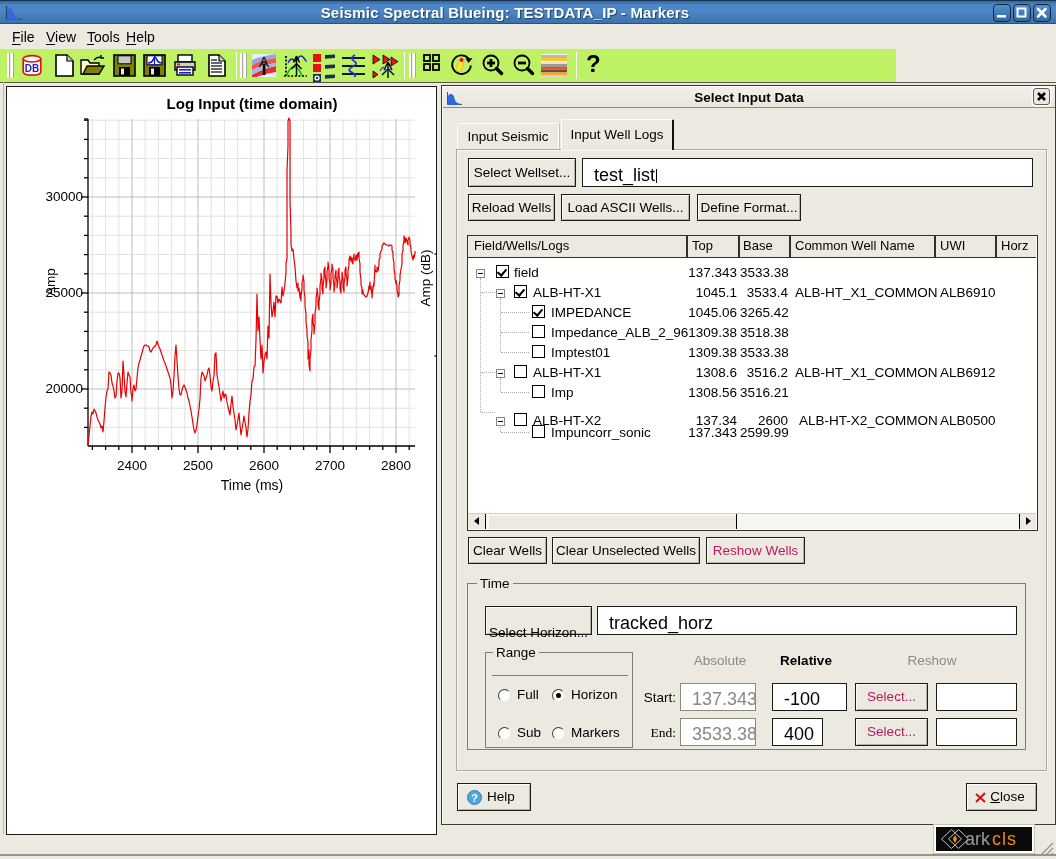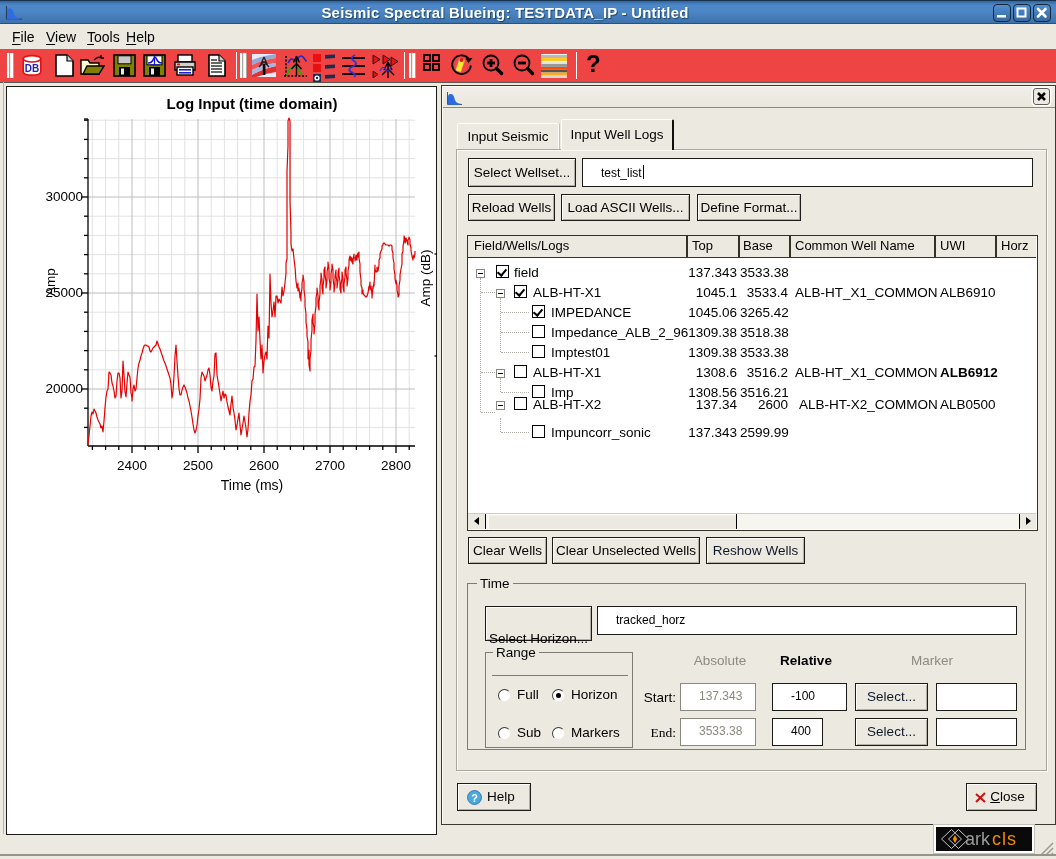"Seismic Spectral Blueing: TESTDATA_IP -" div.ttext { text: Untitled -> Markers }
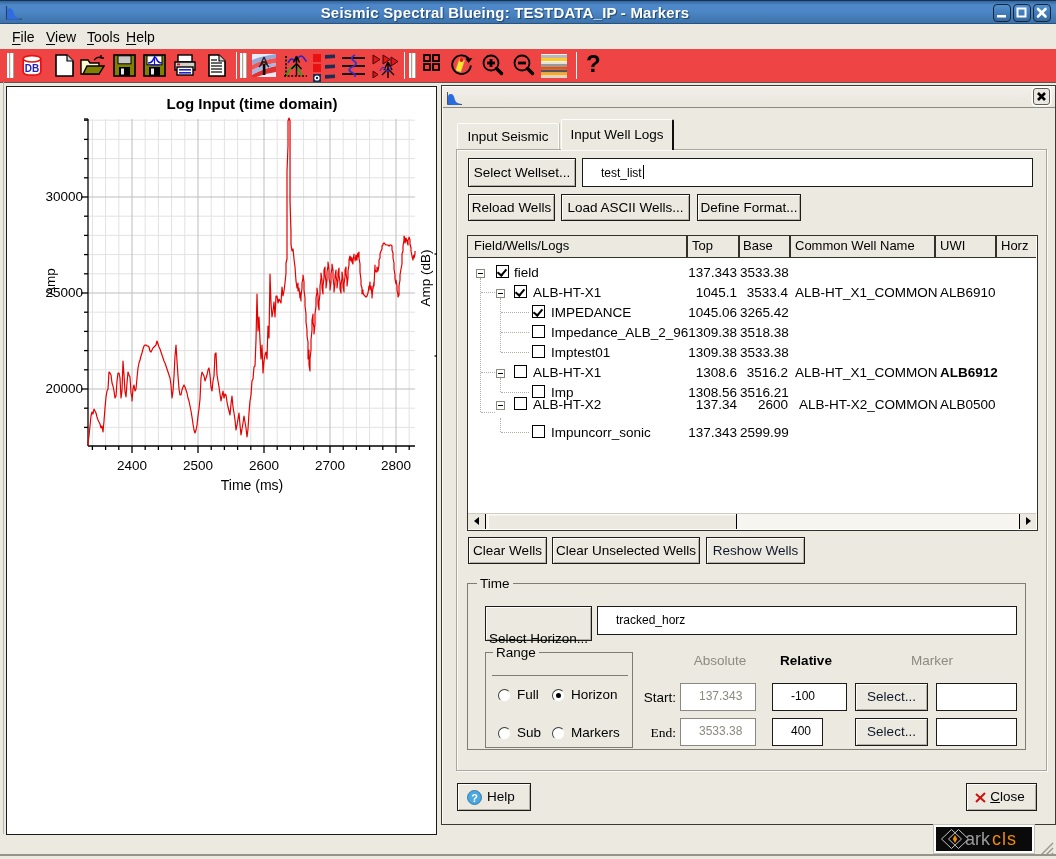"DB" #toolbar { background: #ef4444 -> #bef264; width: 1056px -> 896px }
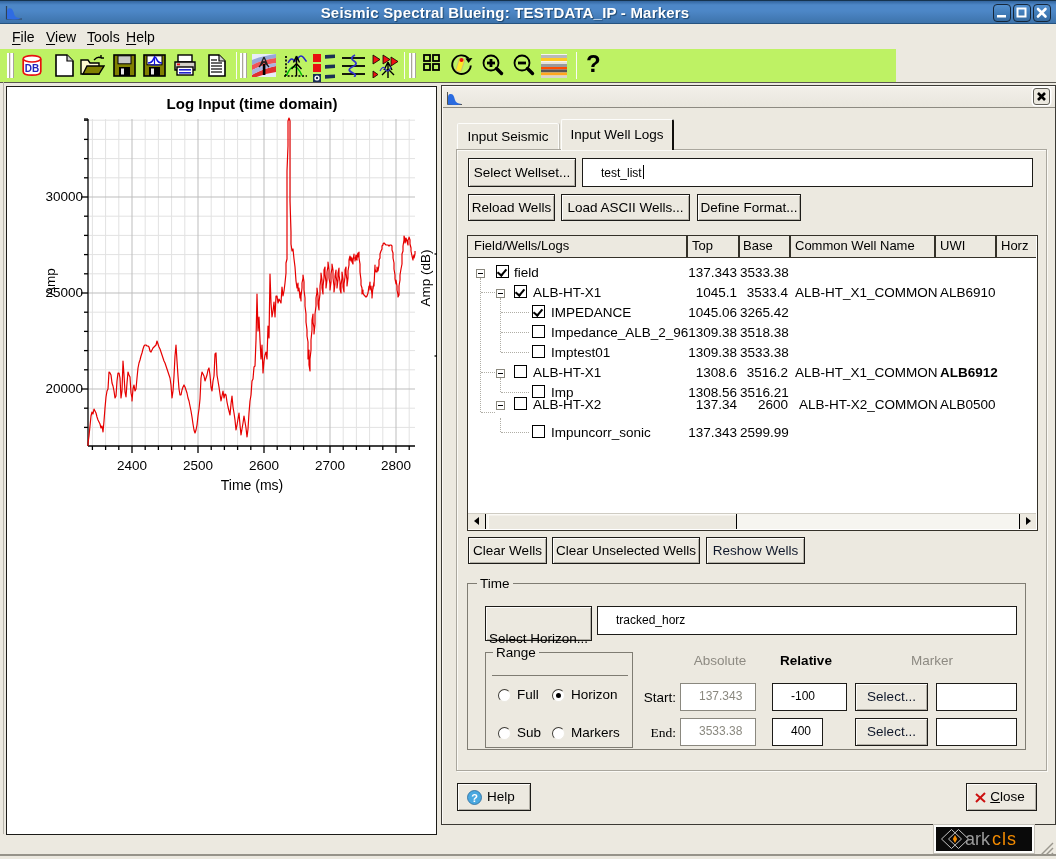"Select Input Data" div.dtext { html: none -> <div>Select Input Data</div> }
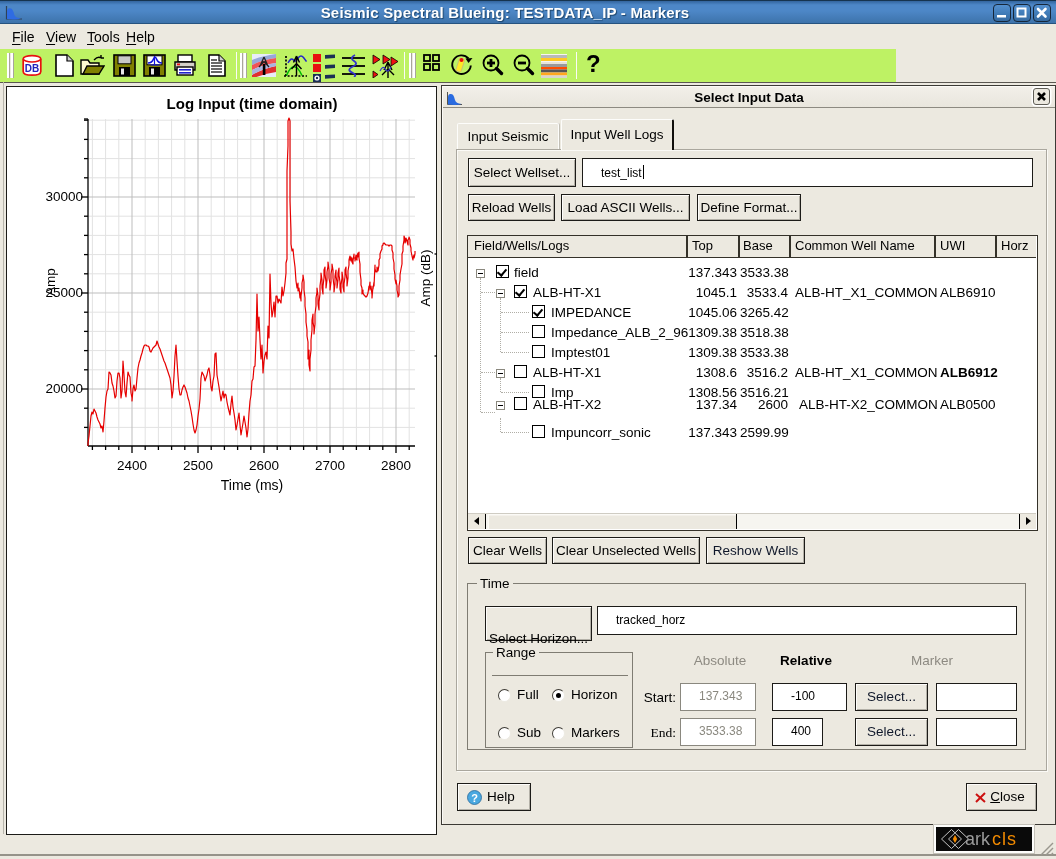"test_list" .inp { font-size: 12px -> 18px; padding-left: 18px -> 11px }
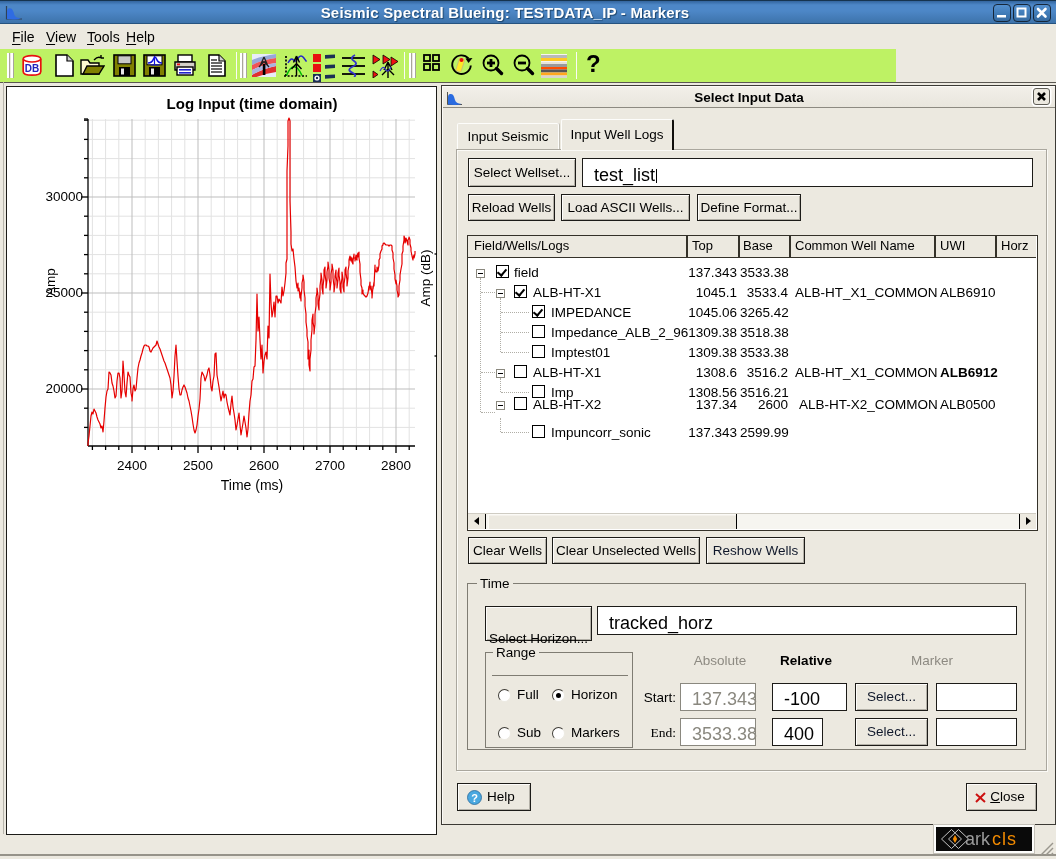"ALB6912" span { font-weight: bold -> none }
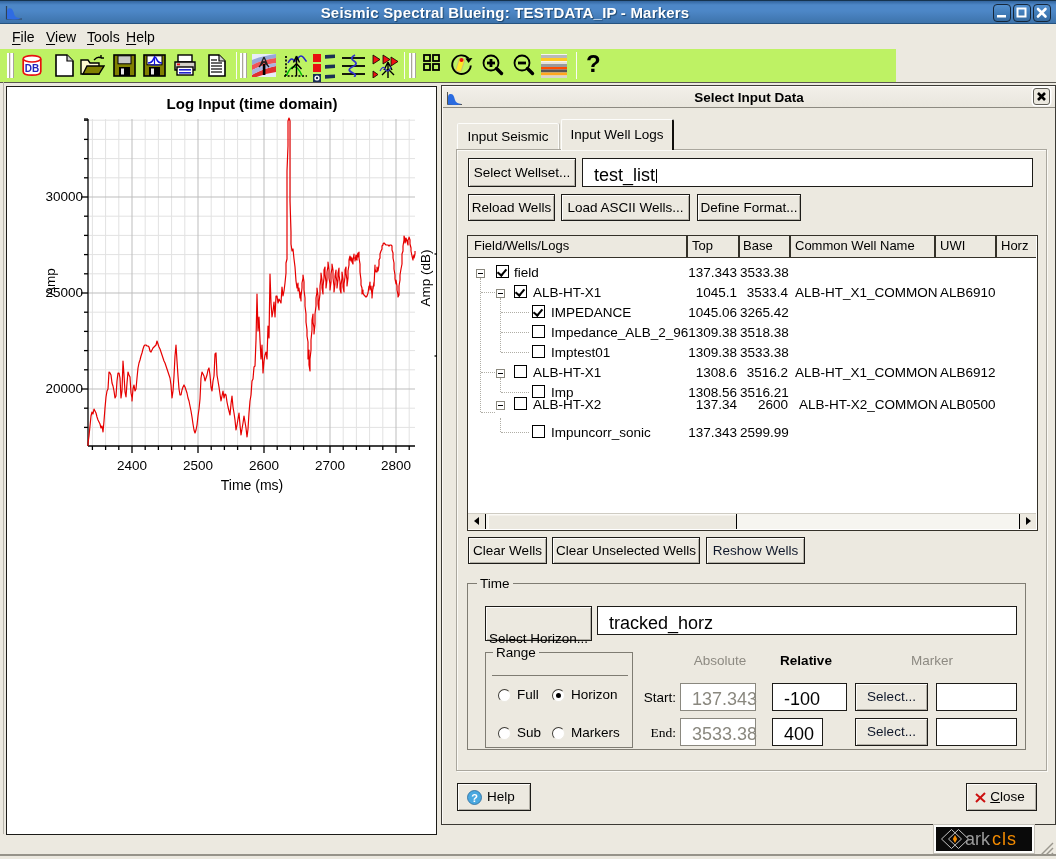"ALB-HT-X2" div.trow { top: 158px -> 174px }
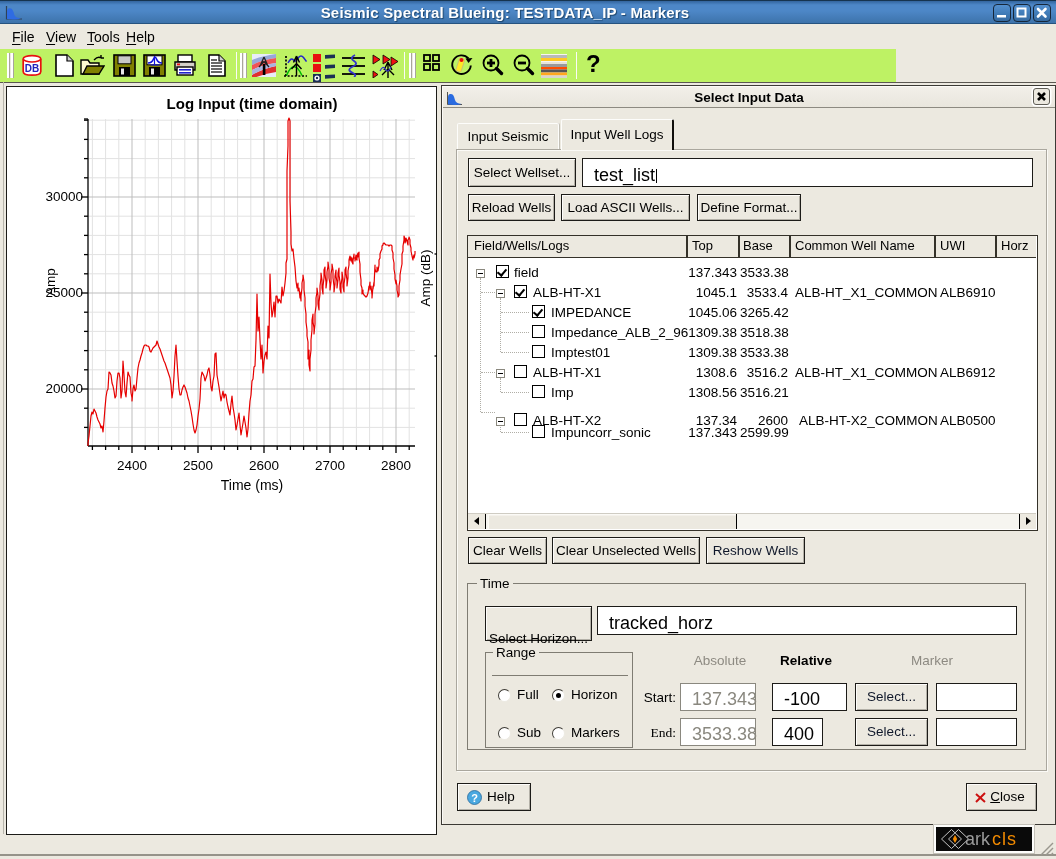"Reshow Wells" .btn.dis { color: #0f172a -> #be185d }
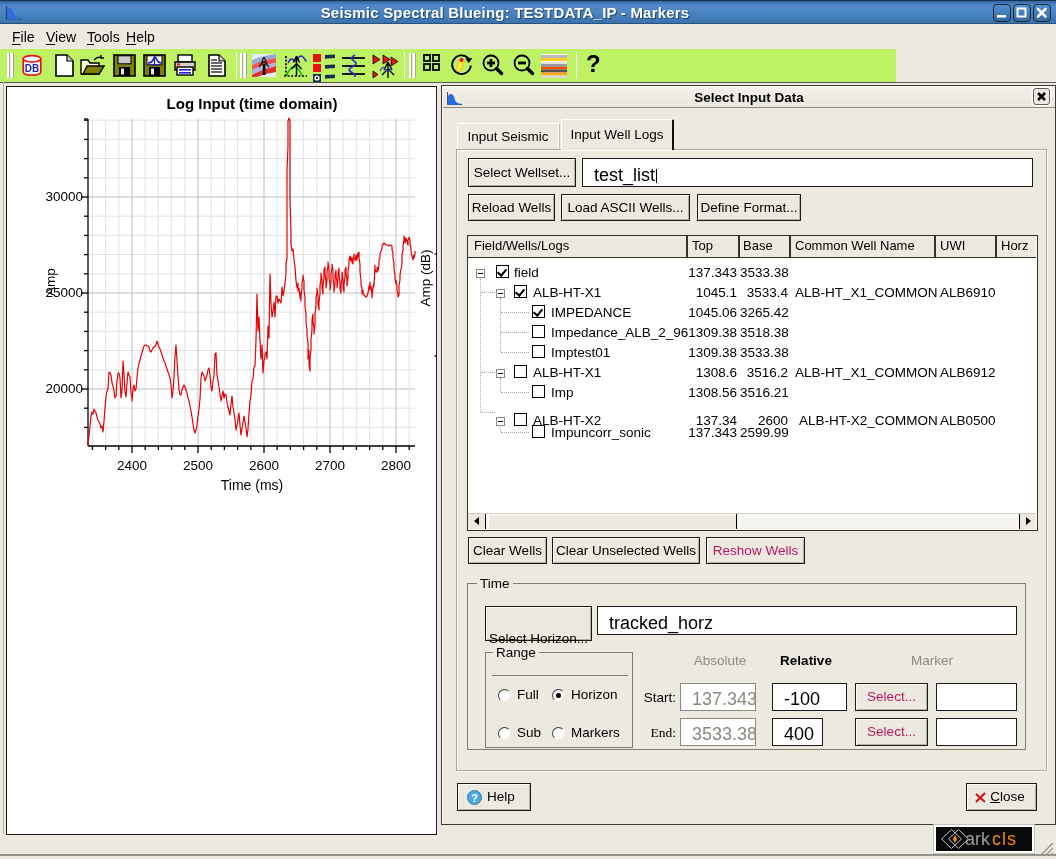"Select Horizon..." div.btn { height: 35px -> 29px; padding-top: 24px -> 18px }
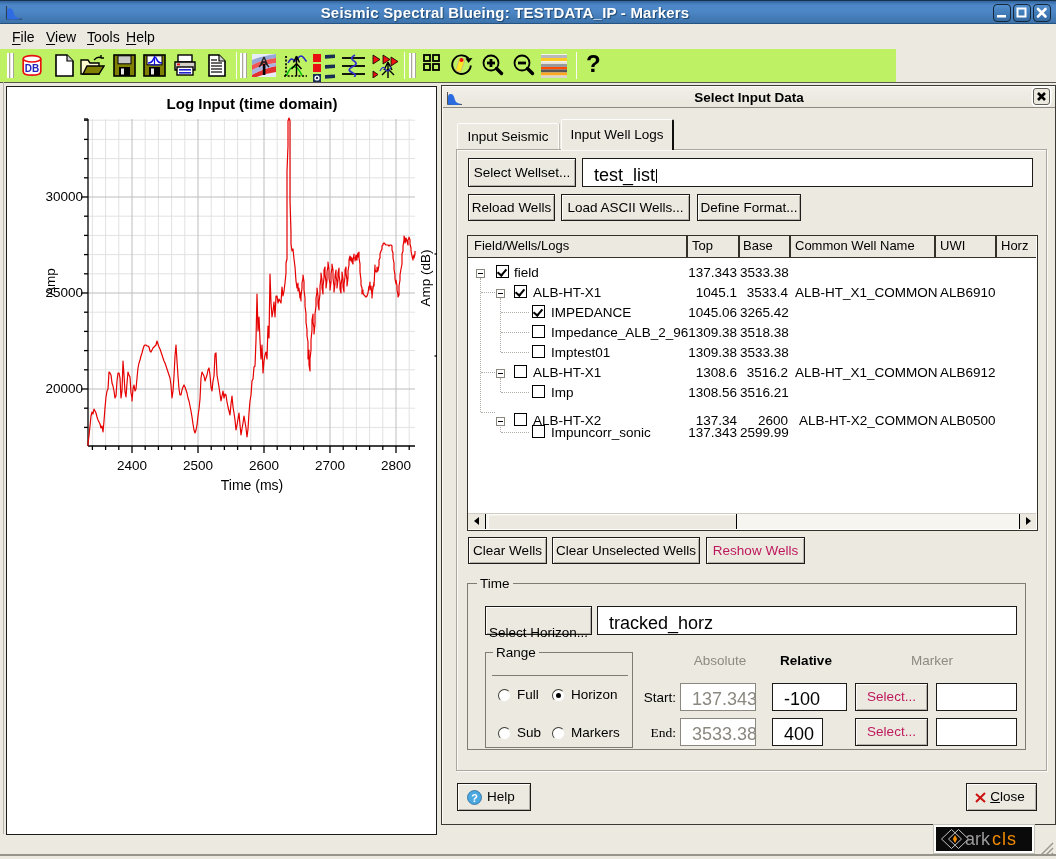"Marker" div.lbl { text: Marker -> Reshow }
